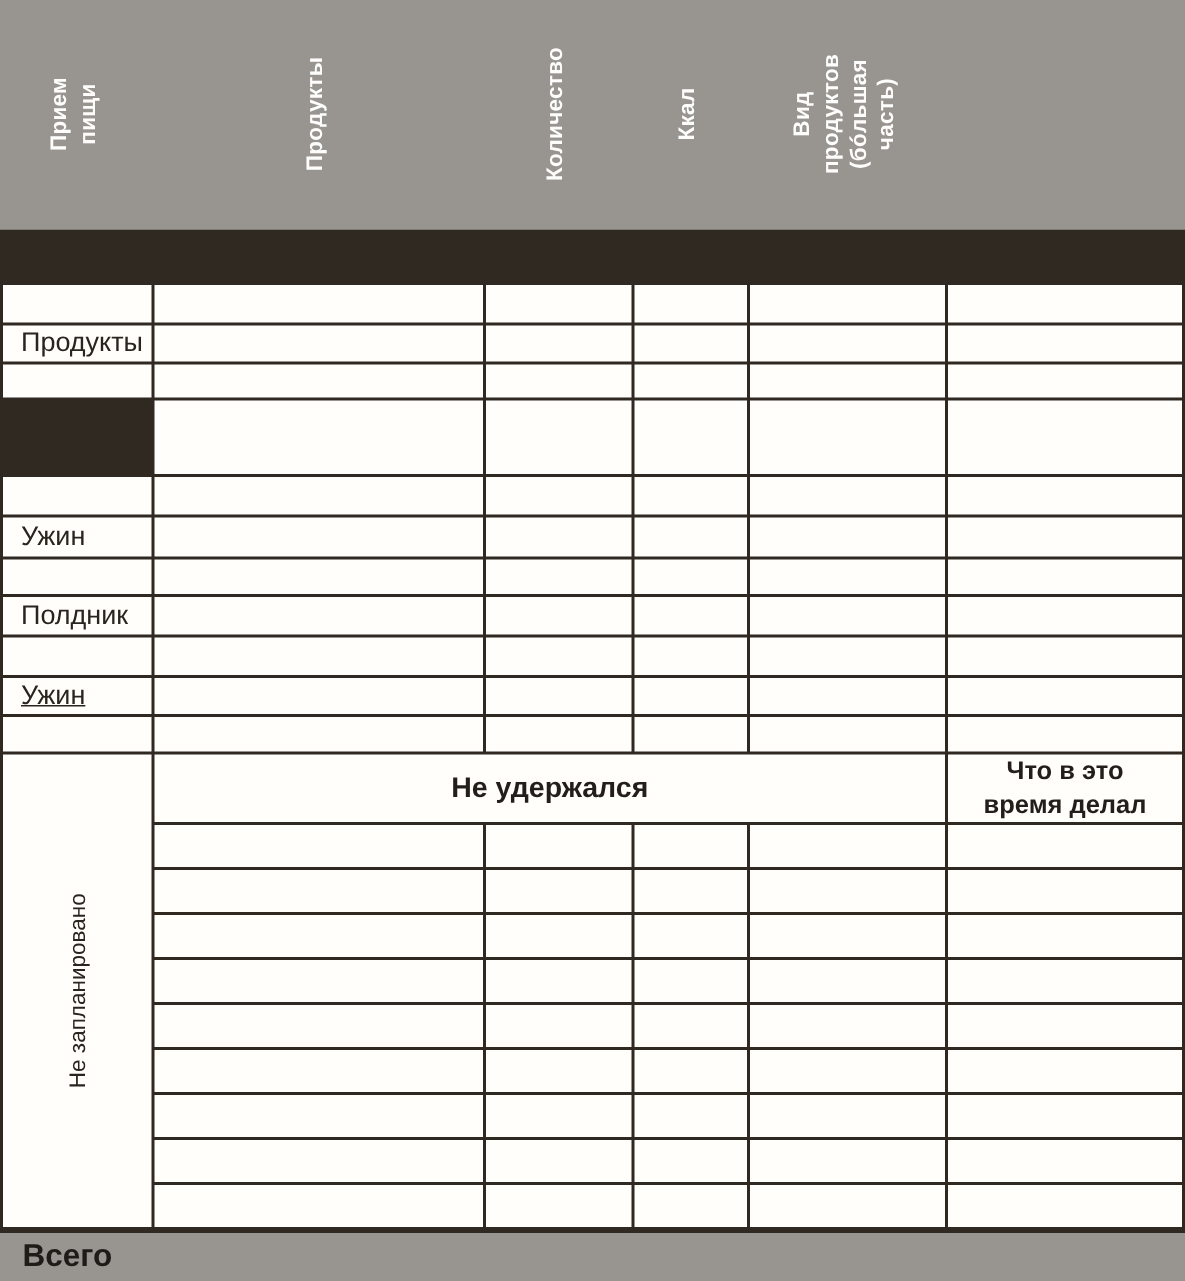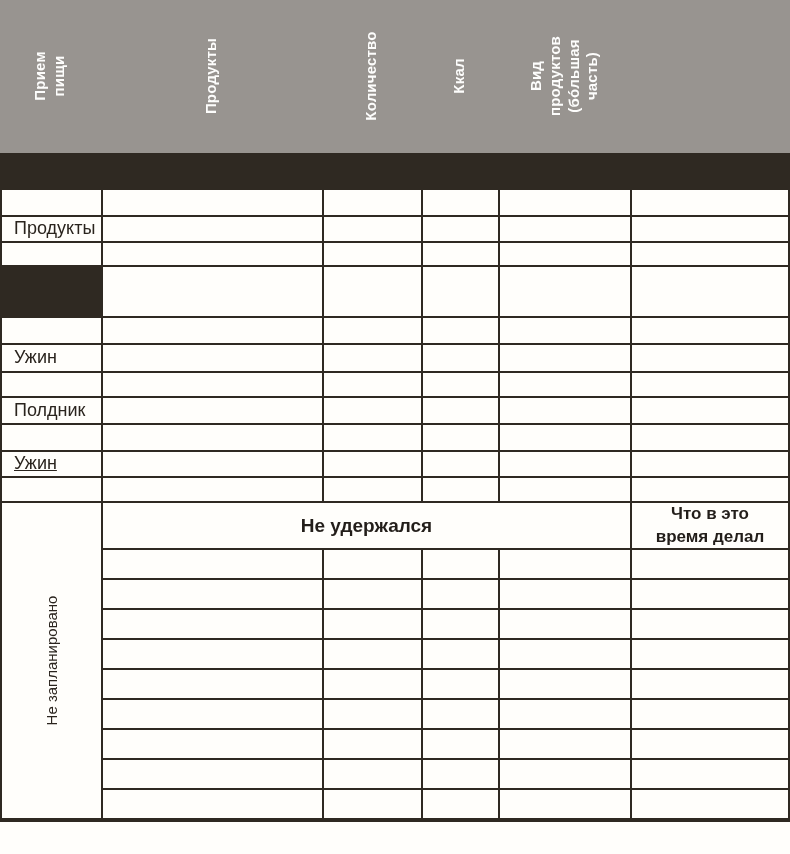"Всего" div { html: none -> <div> <span>Всего</span> </div> }
